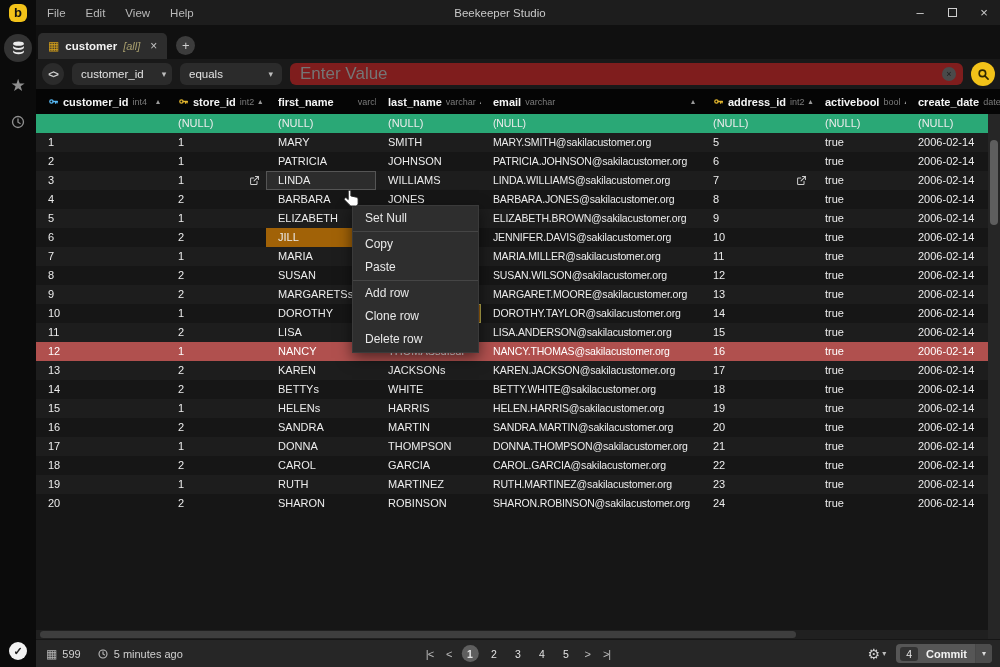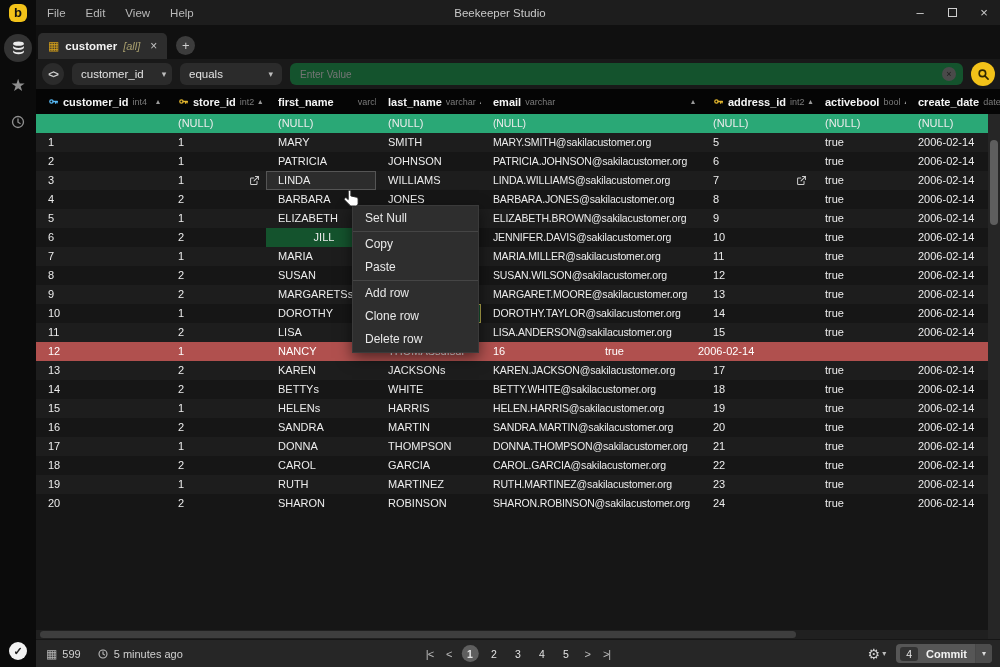"Enter Value" .f-input { background: #14532d -> #7f1d1d; font-size: 10px -> 17px }
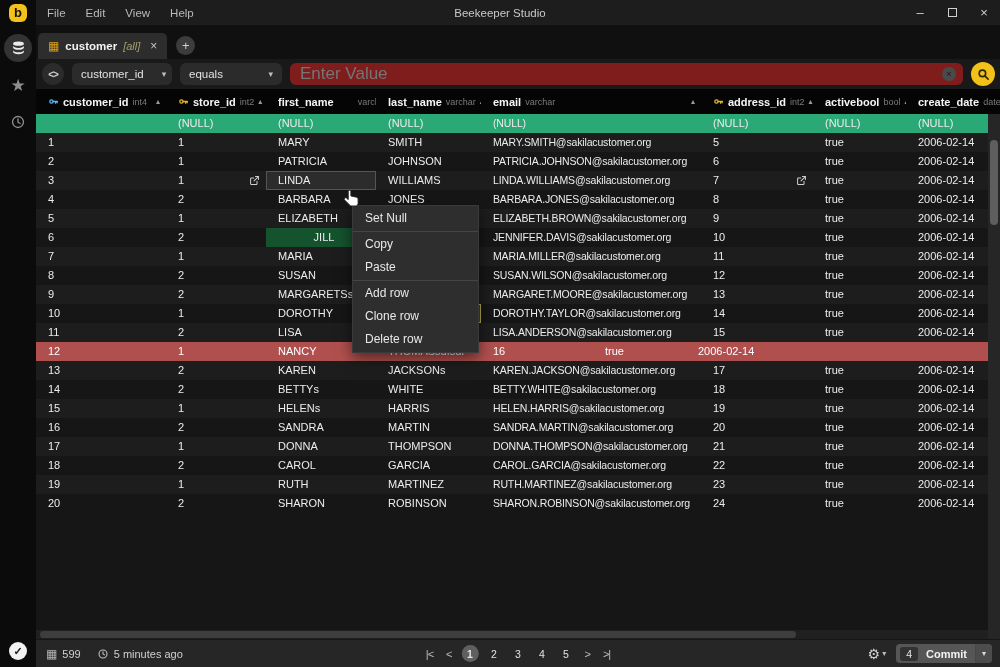"JILL" .td.edited { background: #14532d -> #a16207; justify-content: center -> none }
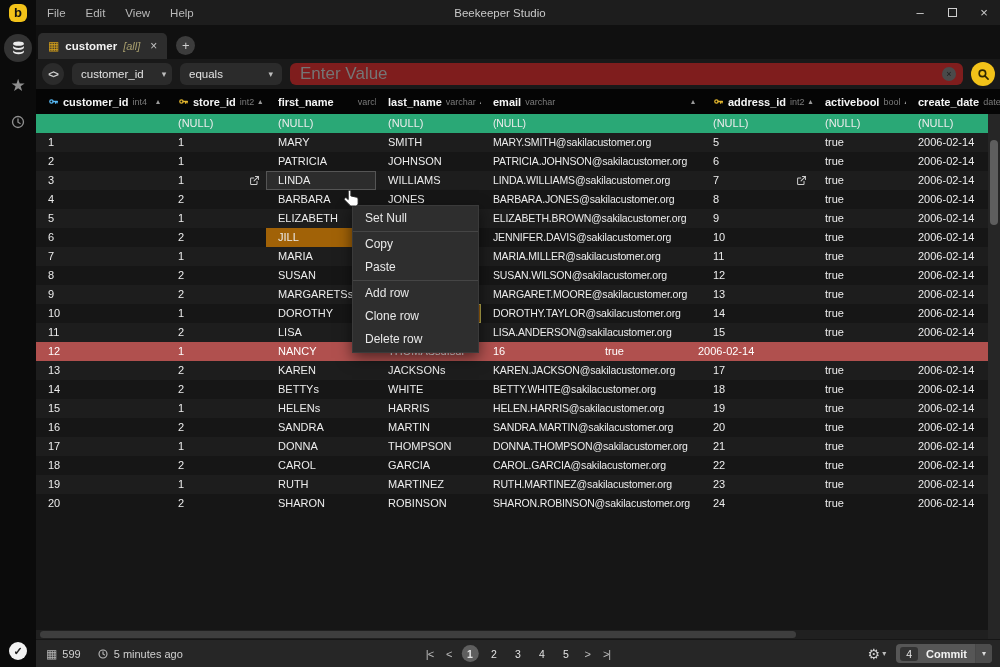"NANCY.THOMAS@sakilacustomer.org" div.td { html: none -> <div> <span>NANCY.THOMAS@sakilacustomer.org</span> </div> }
